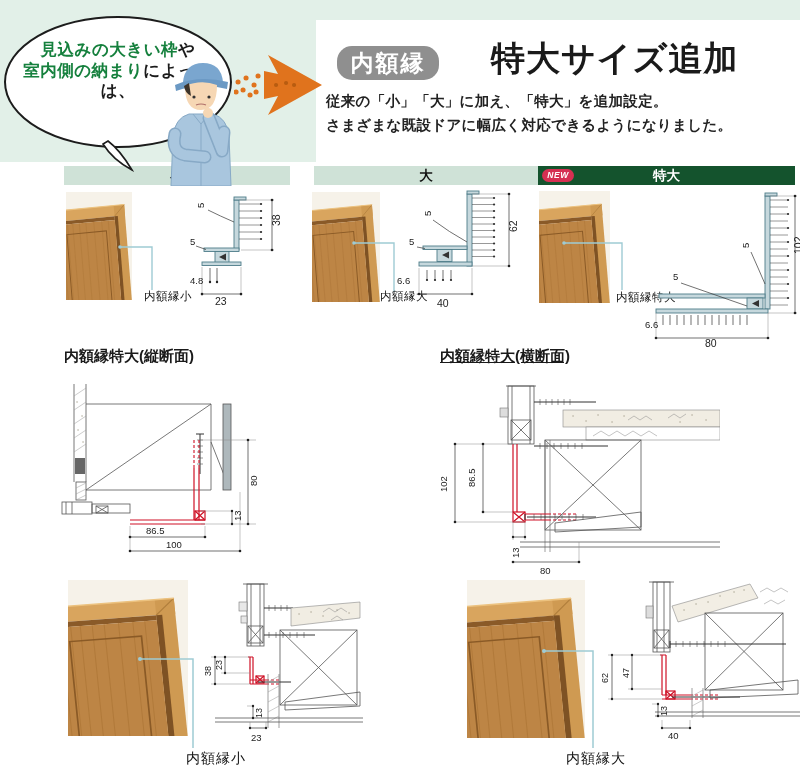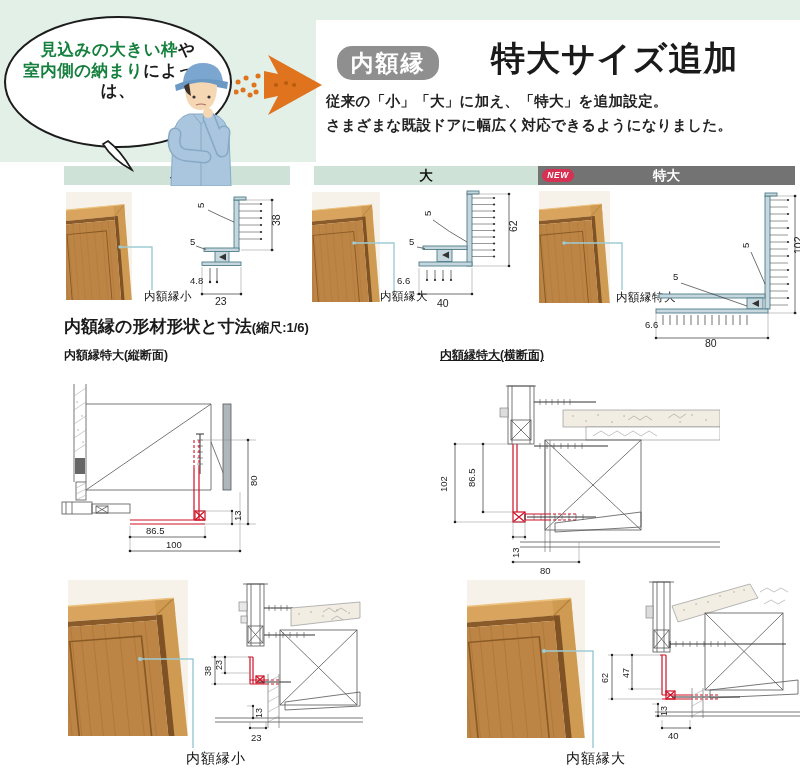"NEW" #bar-xl { background: #737373 -> #14532d }
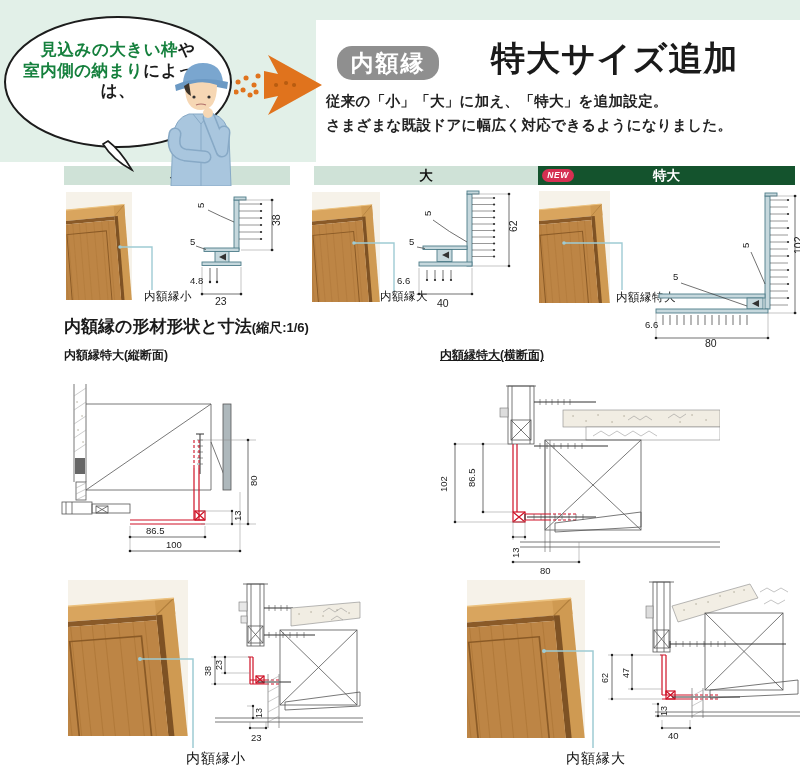"内額縁の形材形状と寸法(縮尺:1/6)" div.abs { html: <div> <span>内額縁の形材形状と寸法</span><span>(縮尺:1/6)</span> </div> -> none }
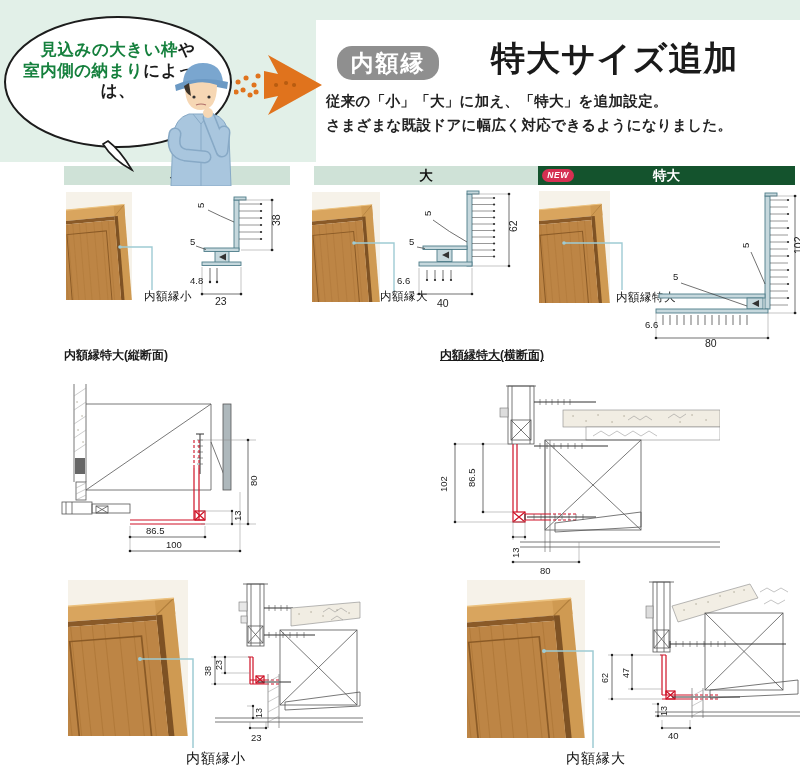"内額縁特大(縦断面)" .sub-title { font-size: 12px -> 15px }
